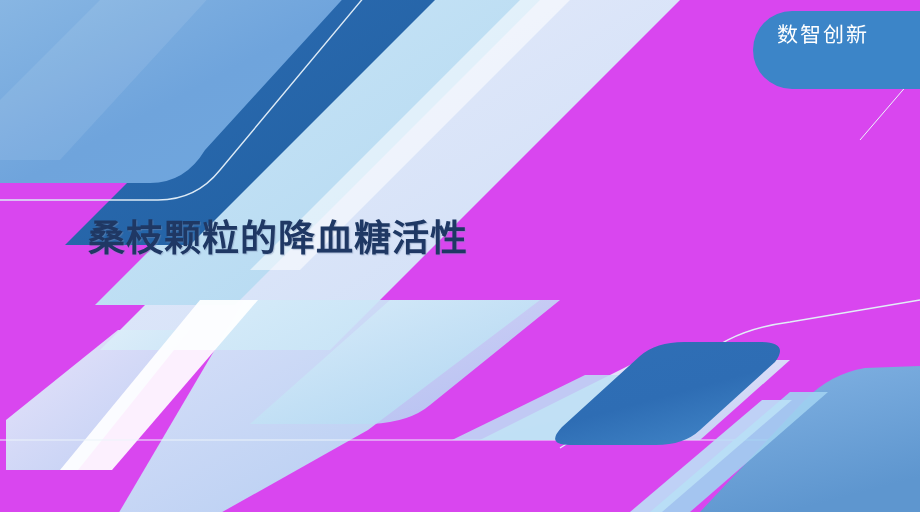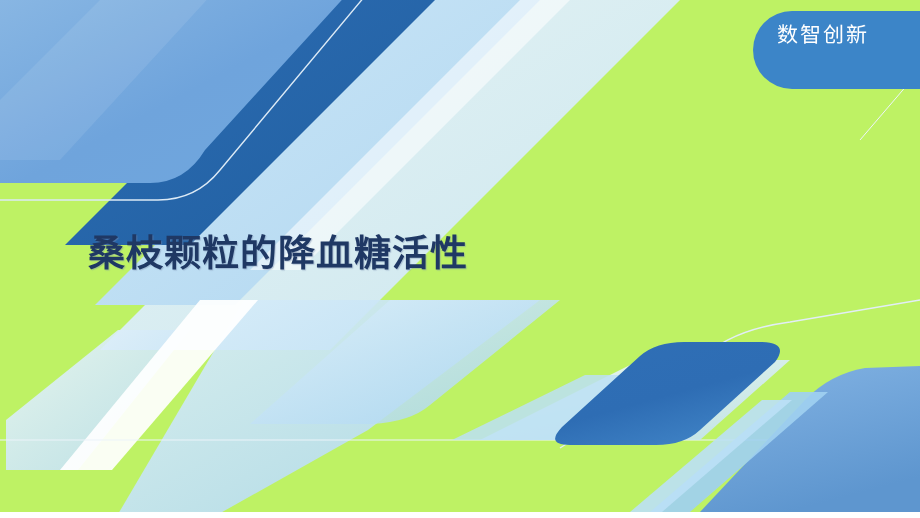"数智创新" #slide { background: #bef264 -> #d946ef }
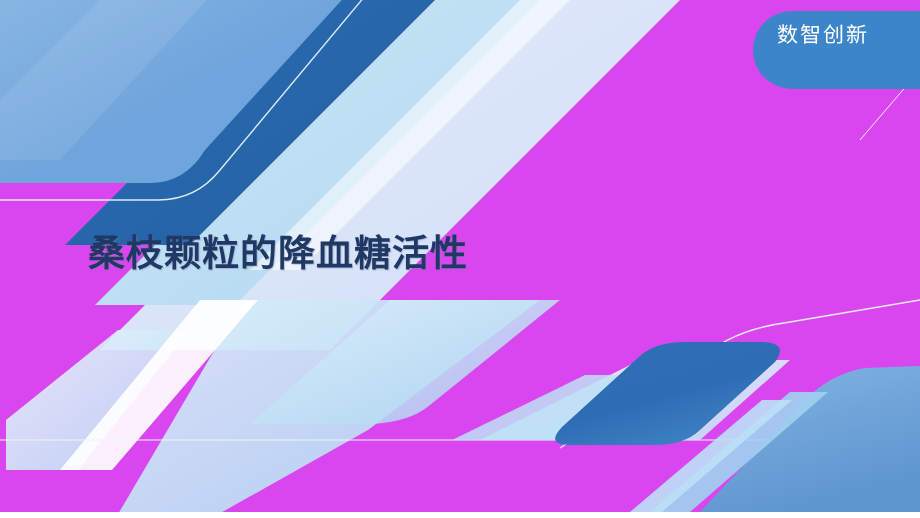"桑枝颗粒的降血糖活性" #title { top: 231px -> 216px }
